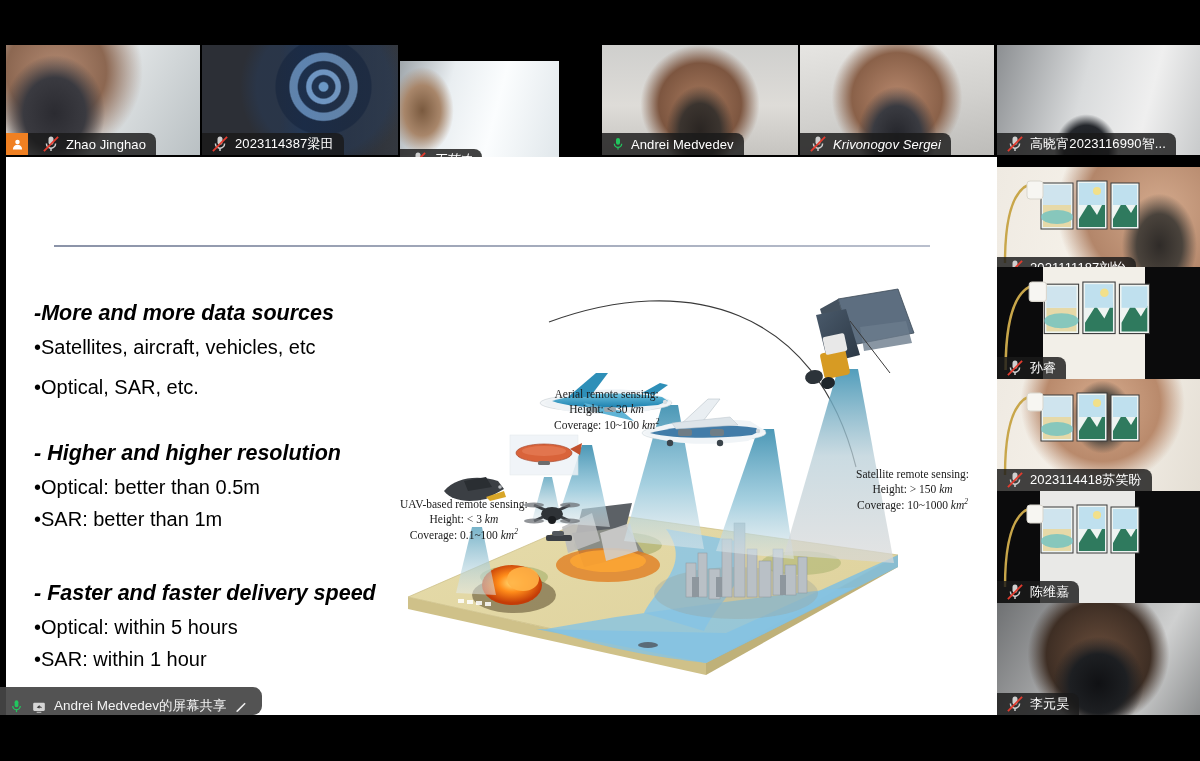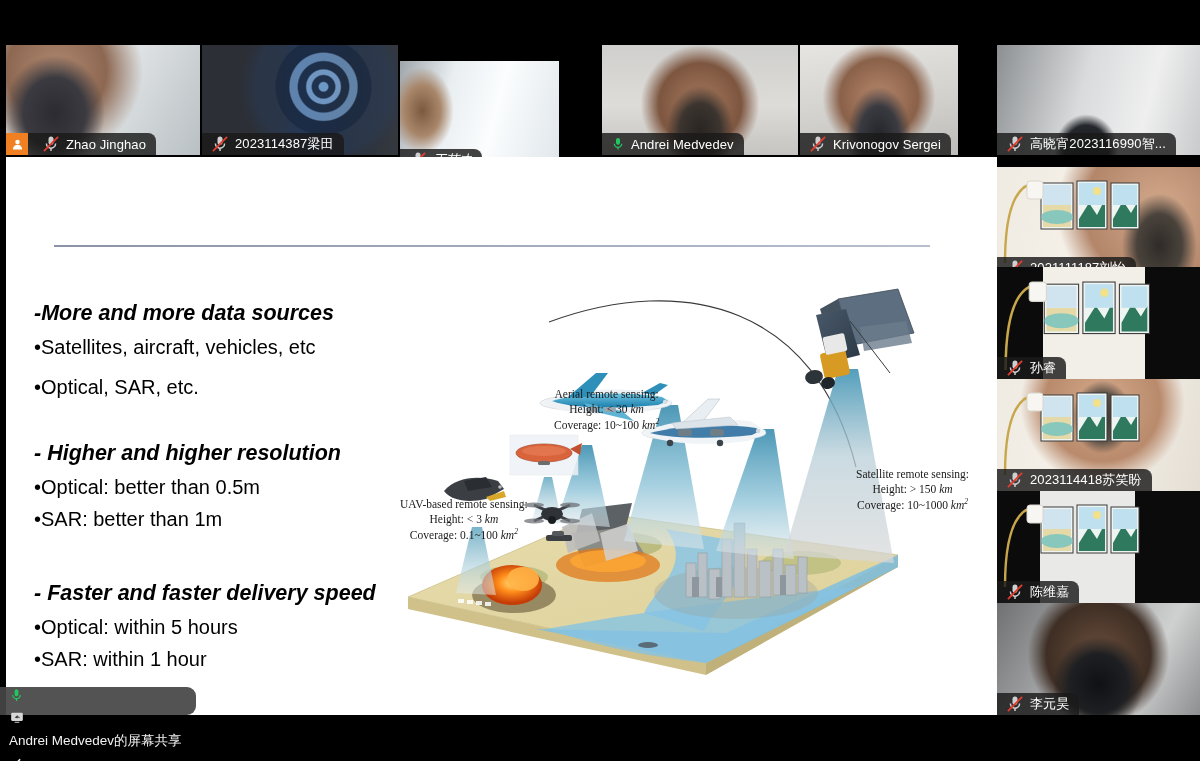"Krivonogov Sergei" div.tile { font-style: none -> italic; width: 158px -> 194px }
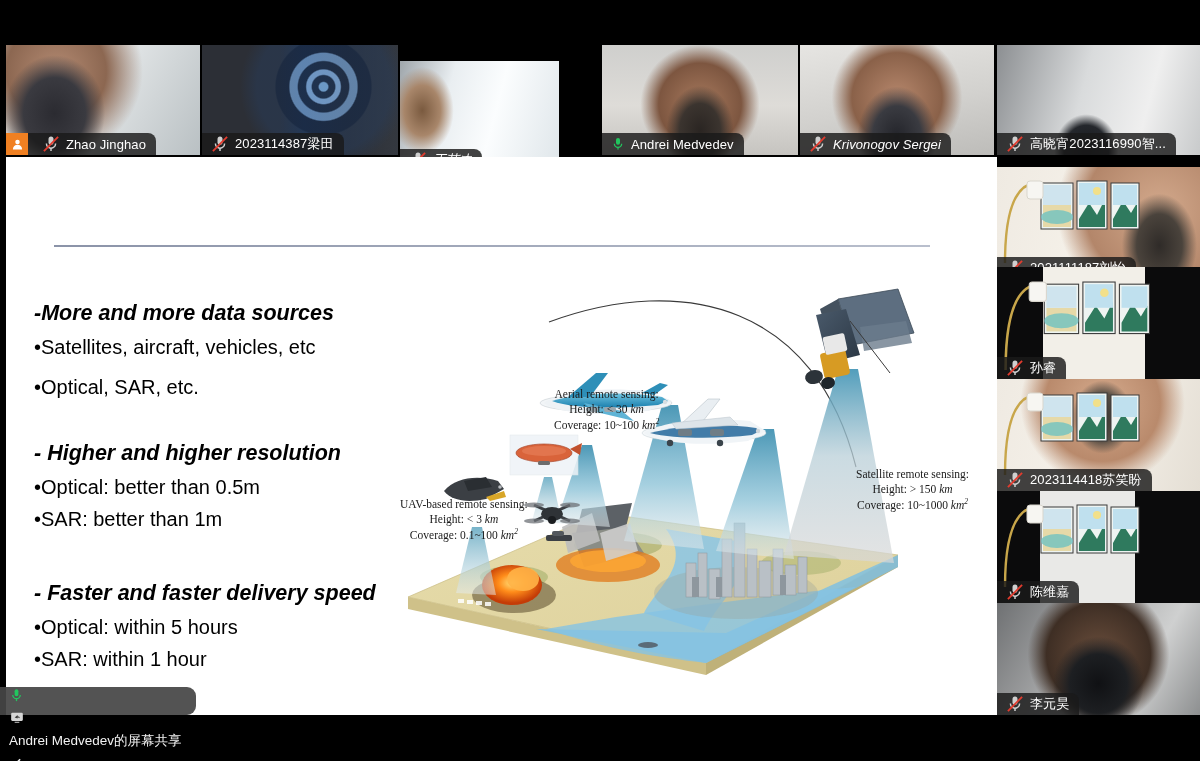"Andrei Medvedev的屏幕共享" #sharebar { align-items: flex-start -> flex-end; flex-direction: column -> none }
